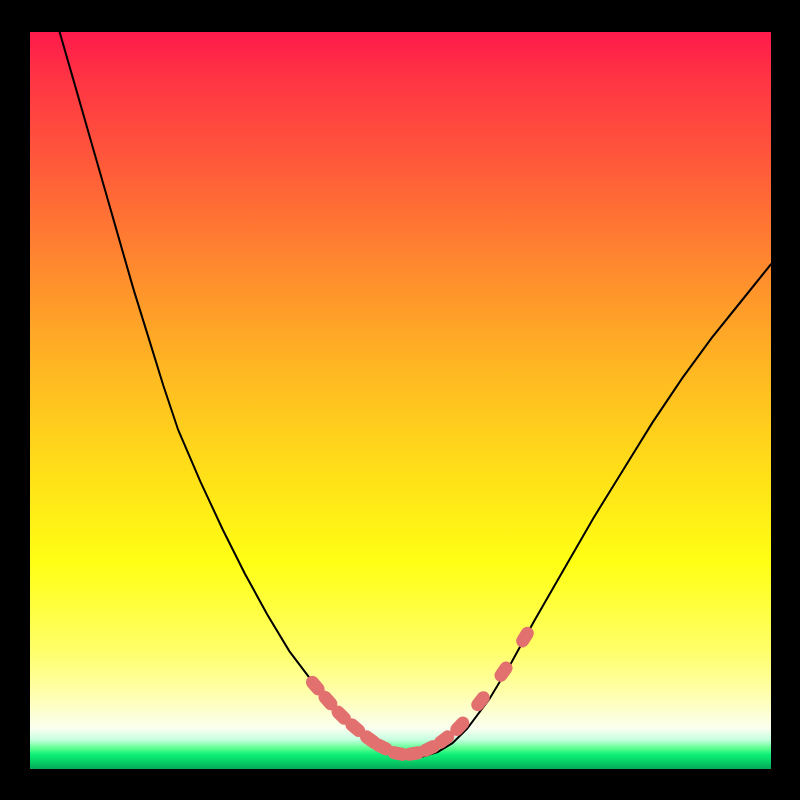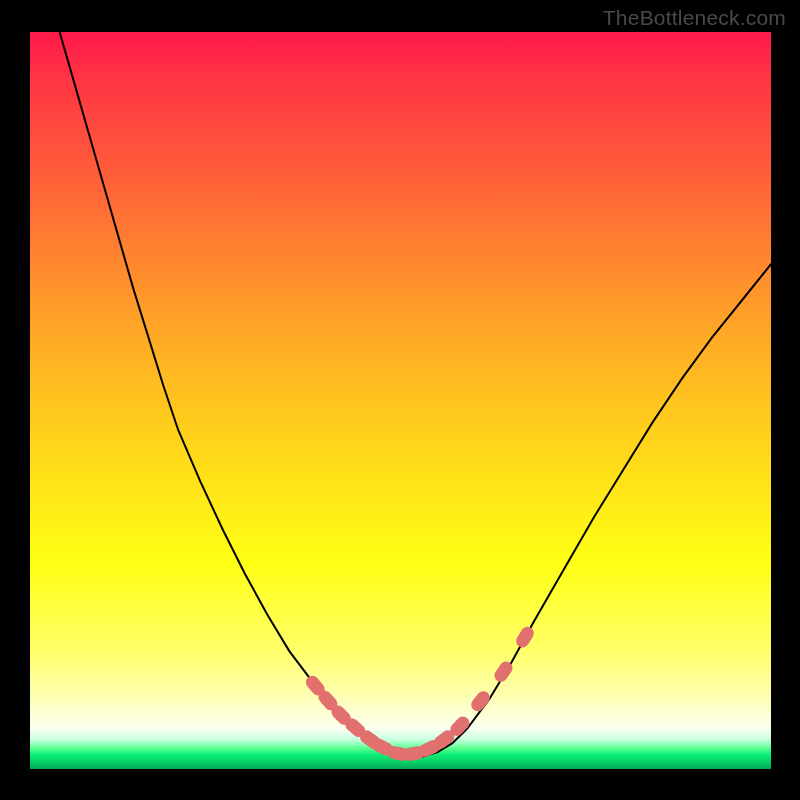"TheBottleneck.com" div.watermark { html: <div>TheBottleneck.com</div> -> none }
